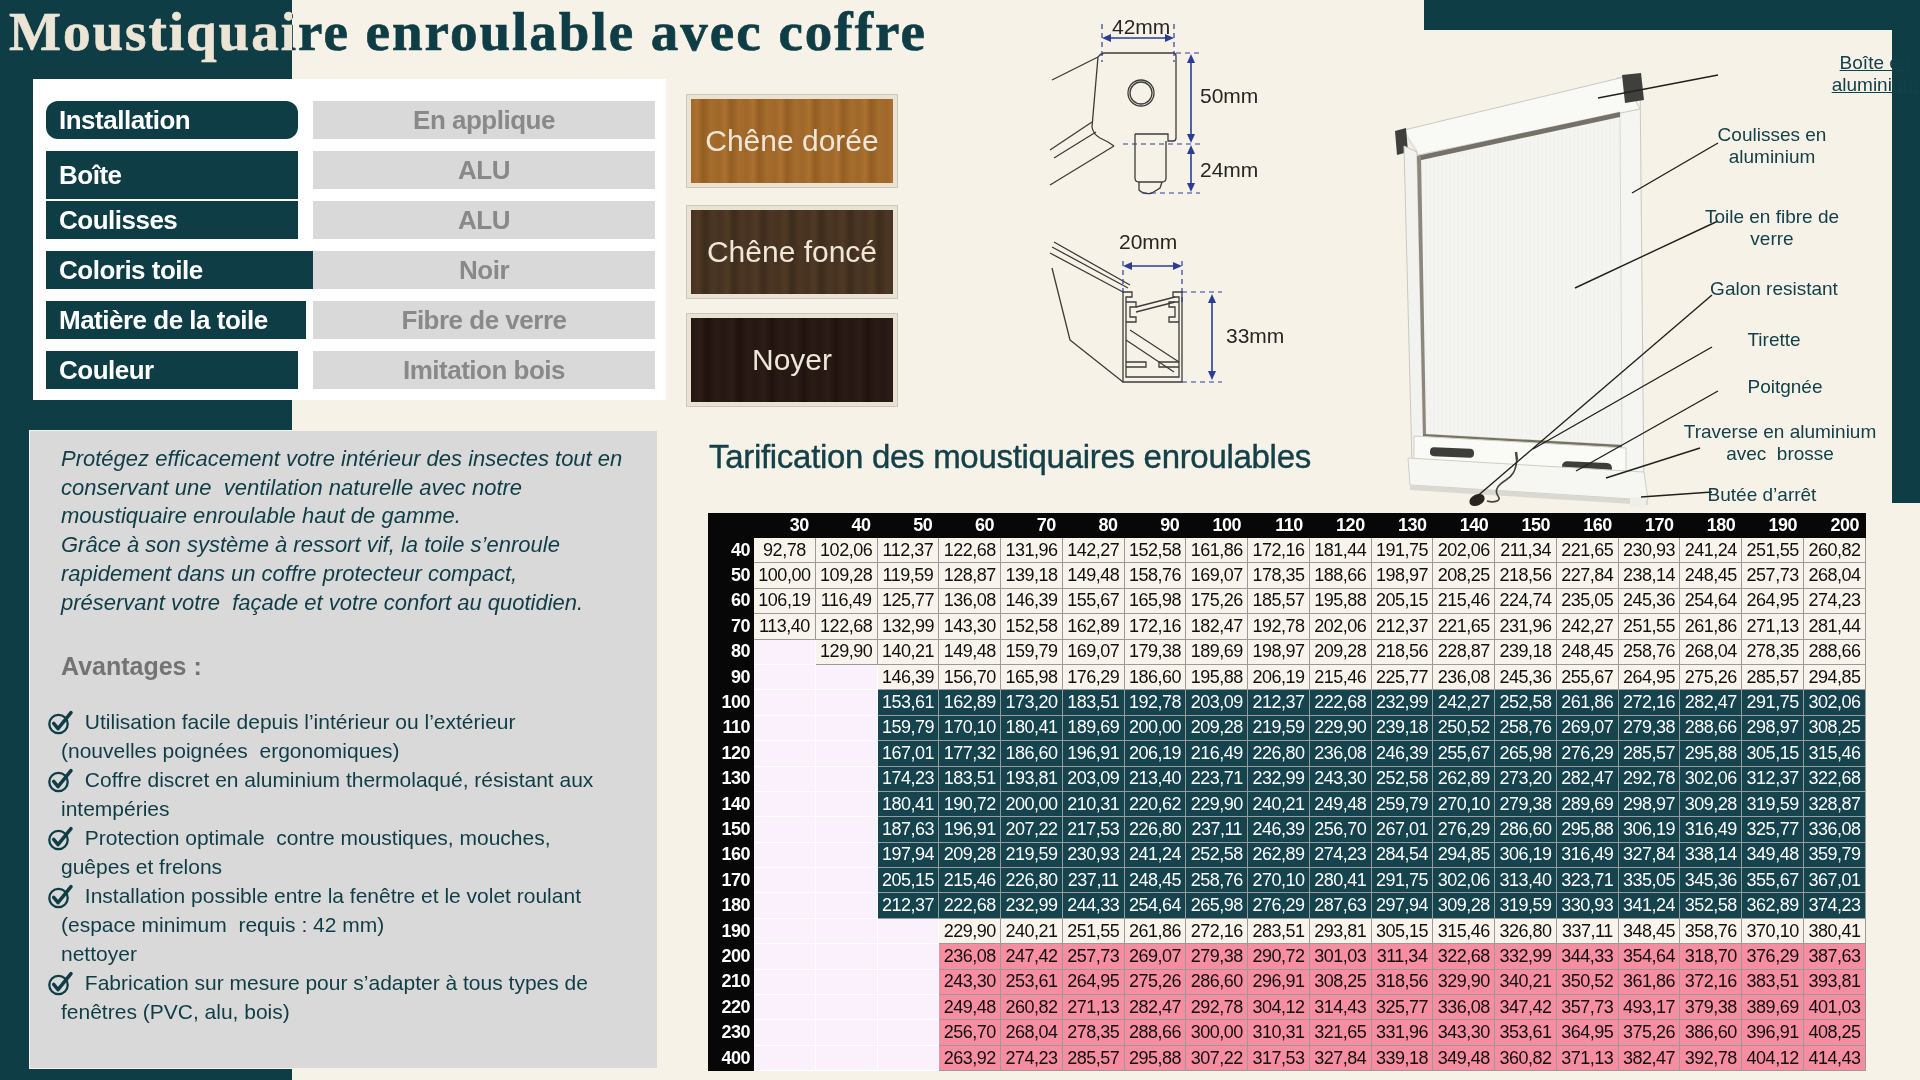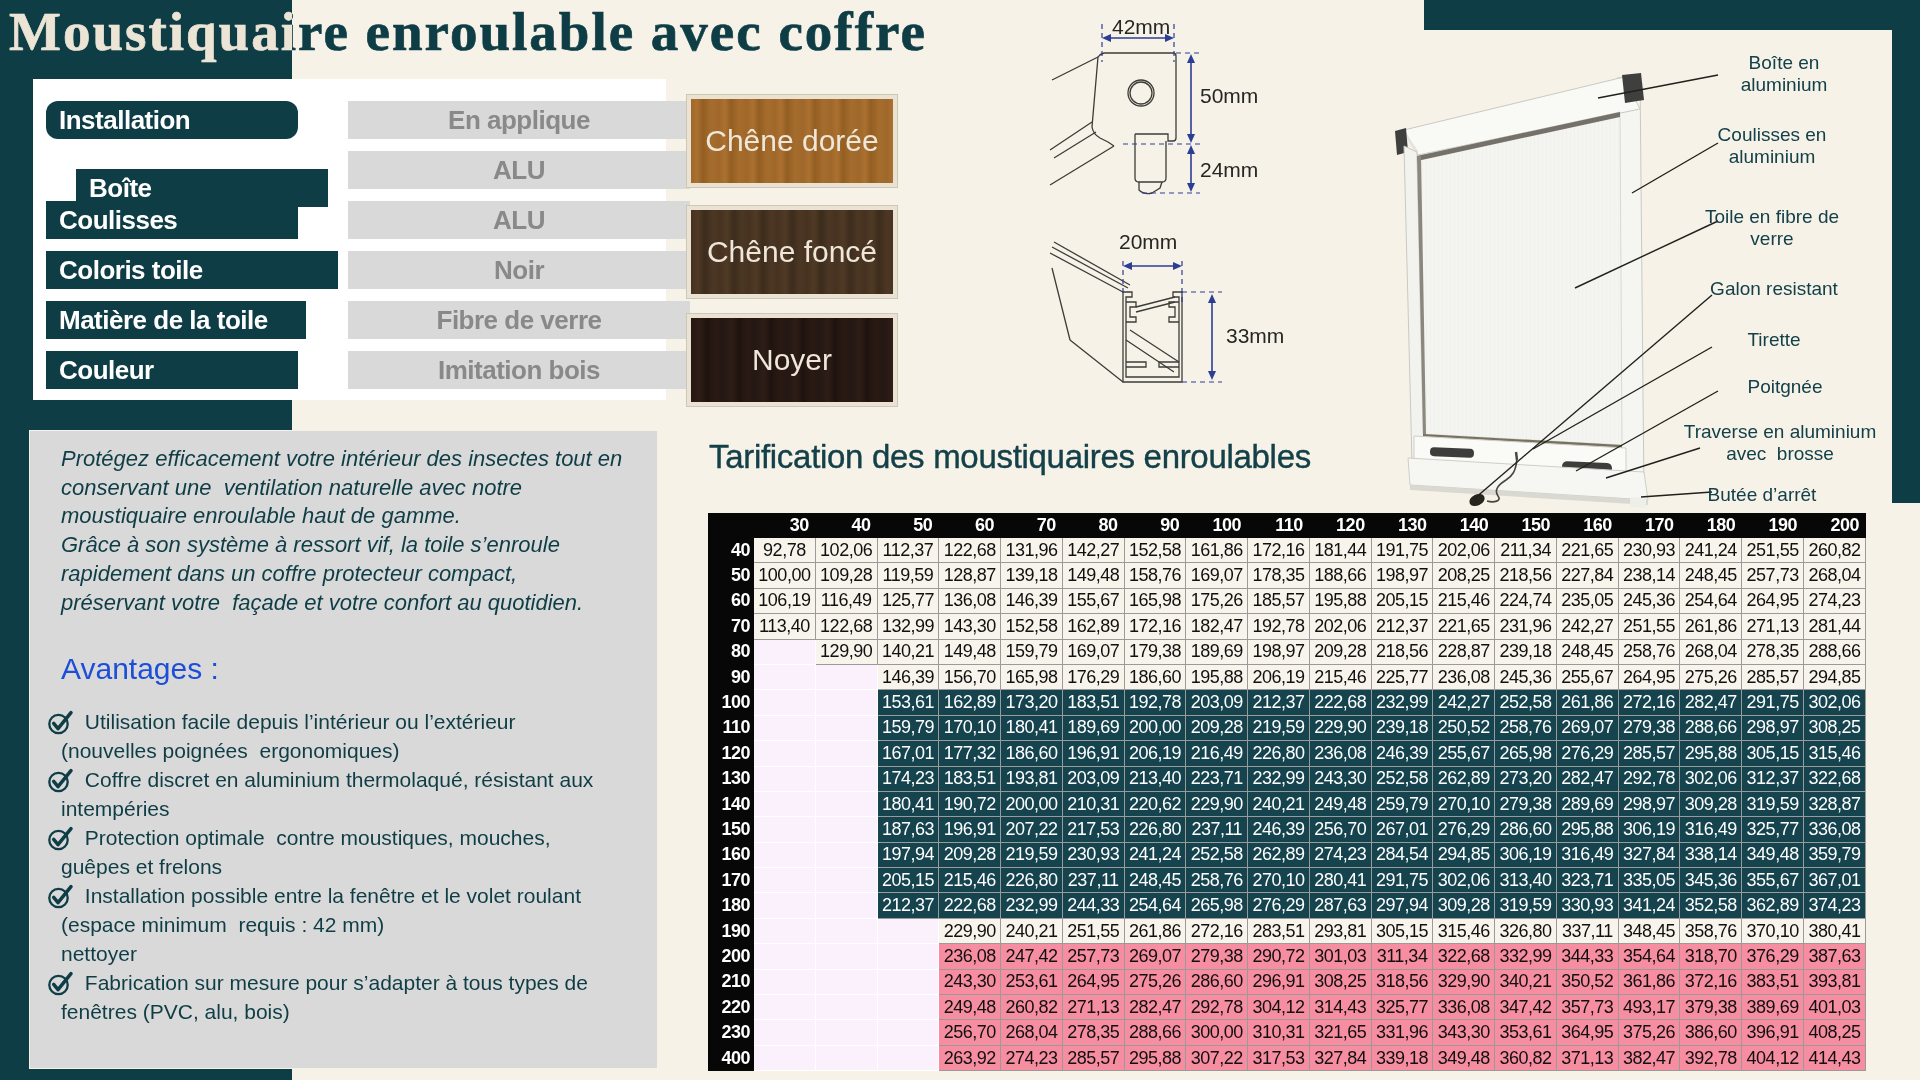"Boîte en" div.plabel { left: 1784px -> 1875px; text-decoration: none -> underline }
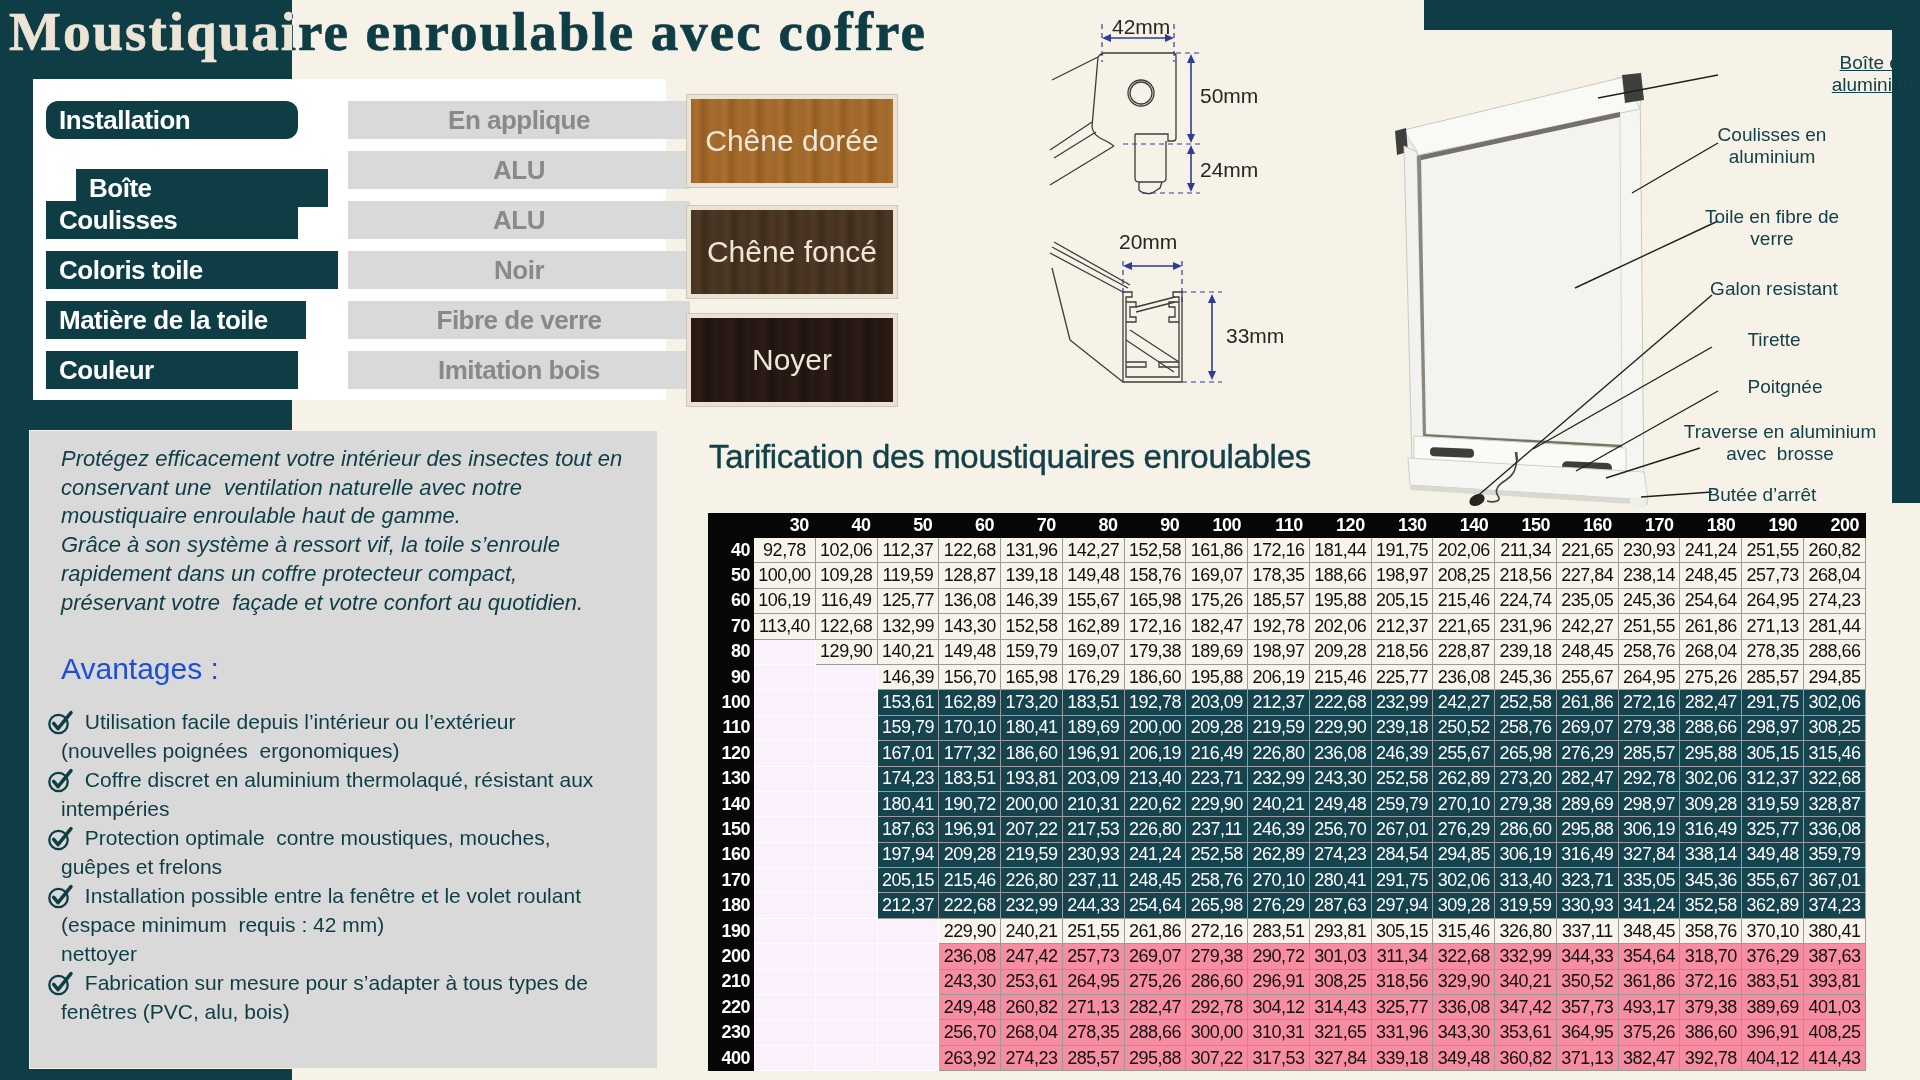"En applique" .sval { margin-left: 35px -> none }
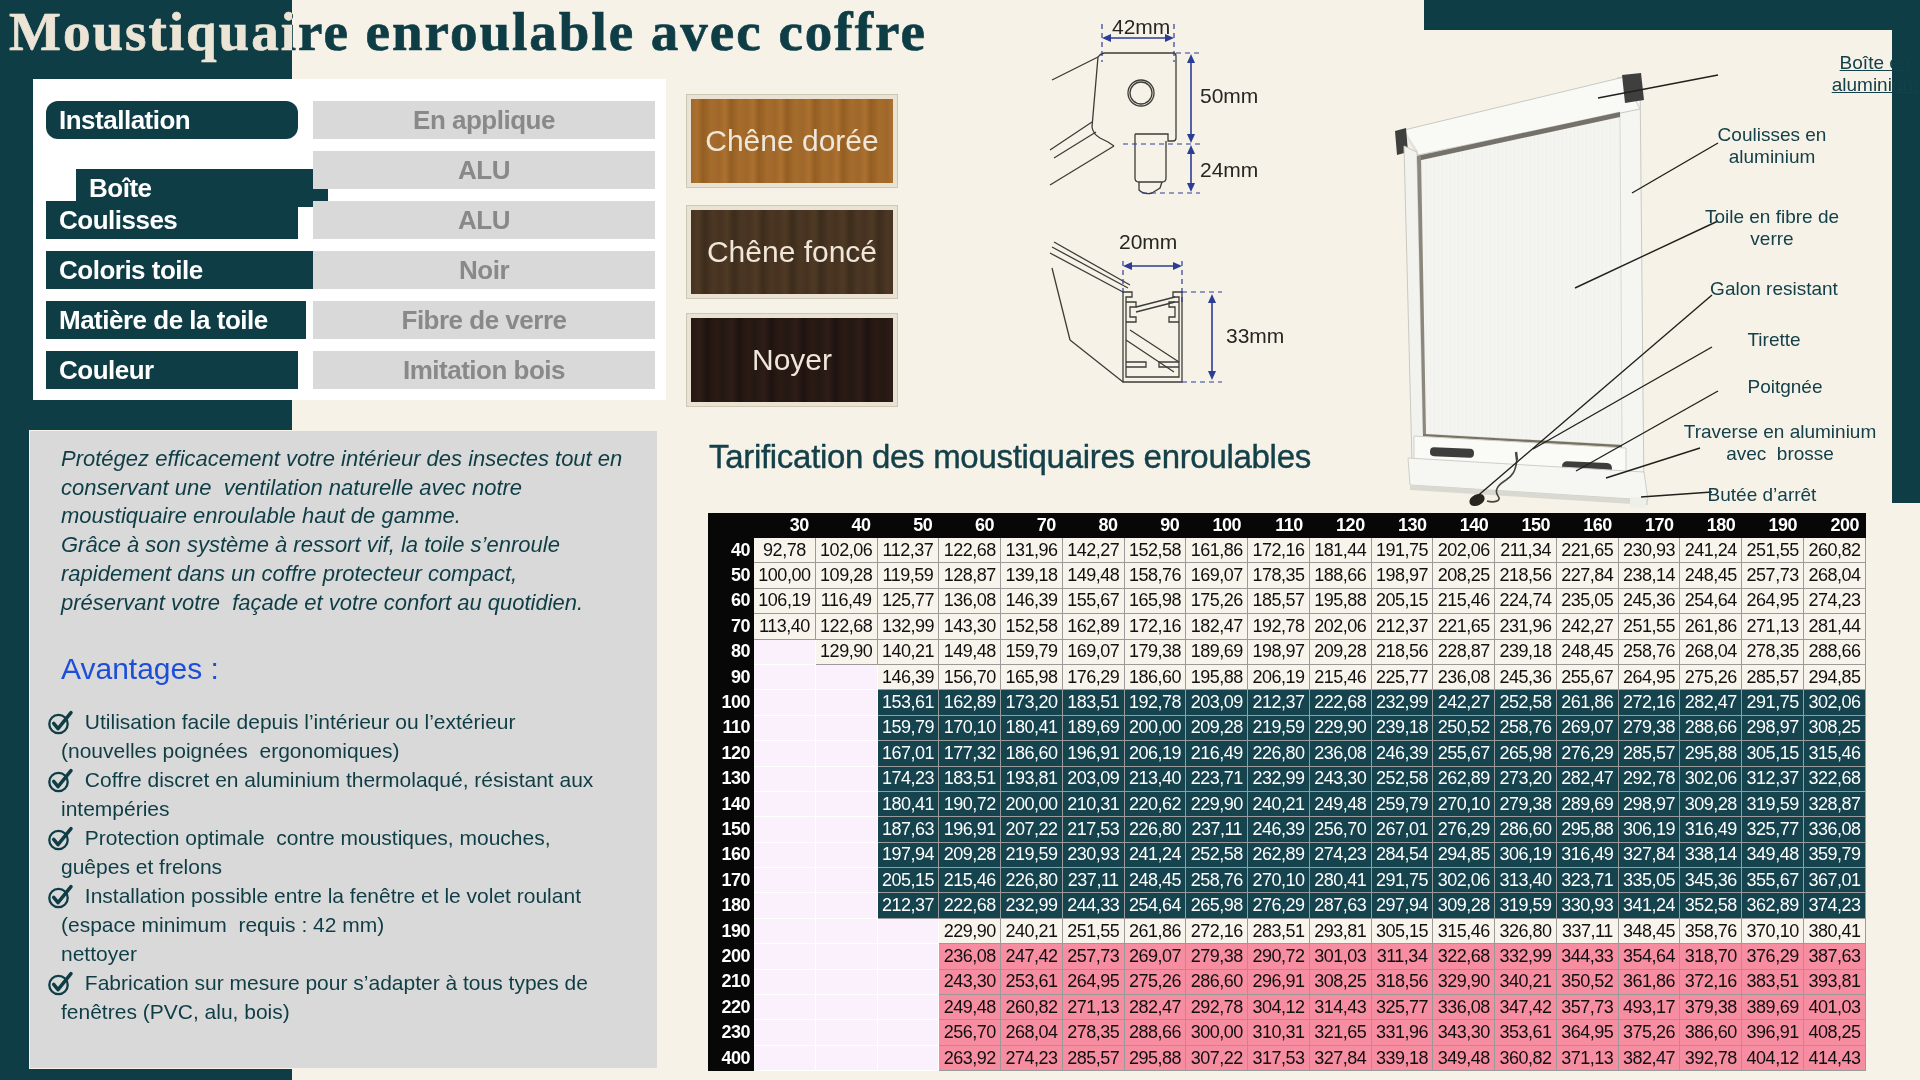"Boîte" div.abs { height: 38px -> 48px; margin-left: 30px -> none; top: 169px -> 151px }
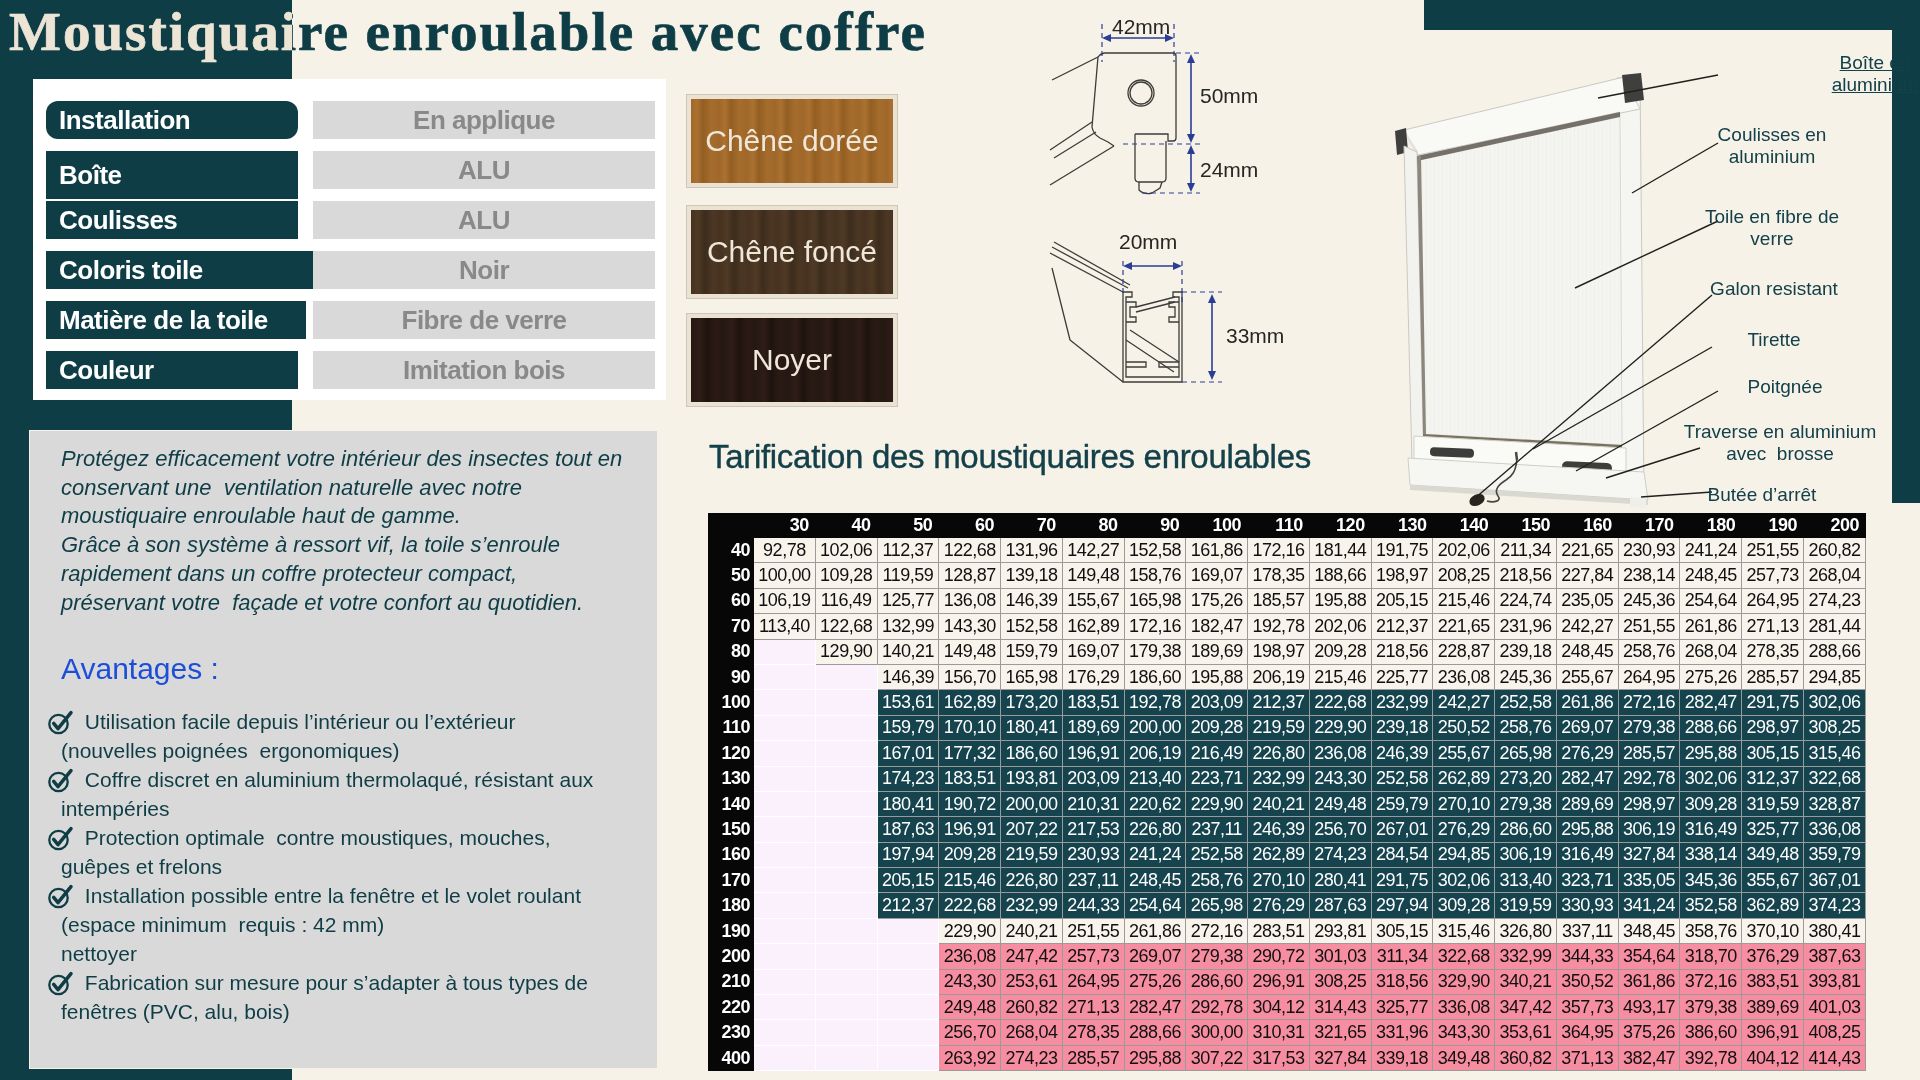"Avantages :" .avant { color: #1d4ed8 -> #737373; font-size: 30px -> 25px; font-weight: normal -> bold }
